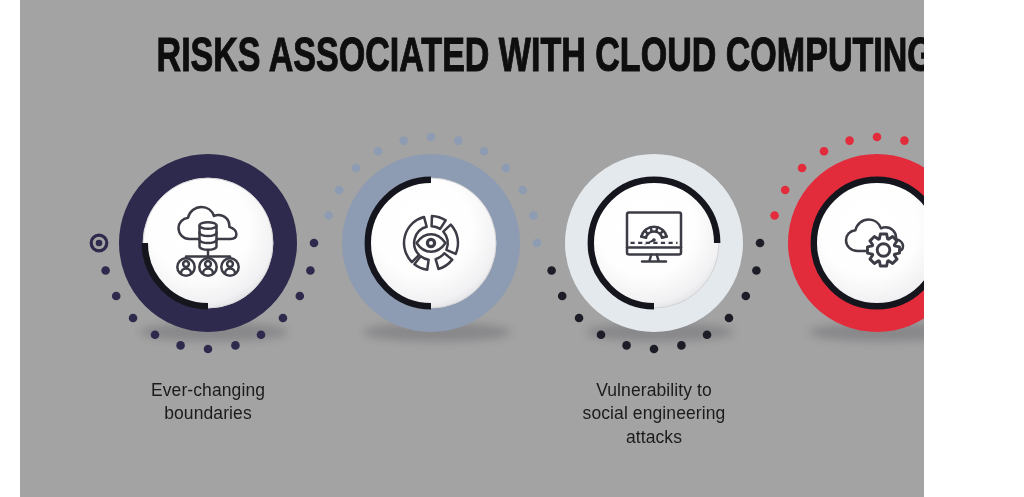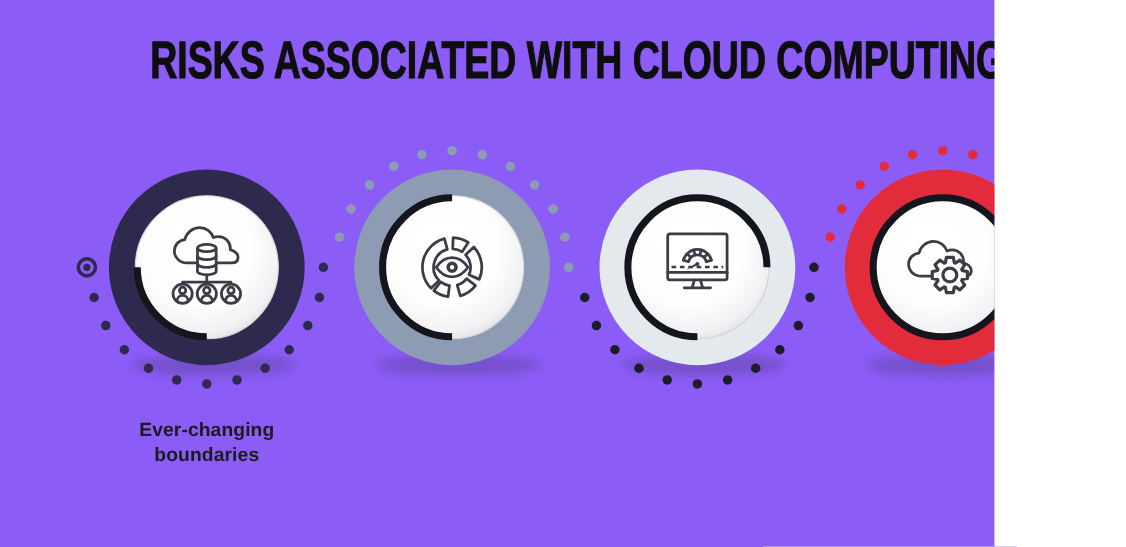"RISKS ASSOCIATED WITH CLOUD COMPUTING" .canvas { background: #8b5cf6 -> #a3a3a3; margin-left: none -> 20px }
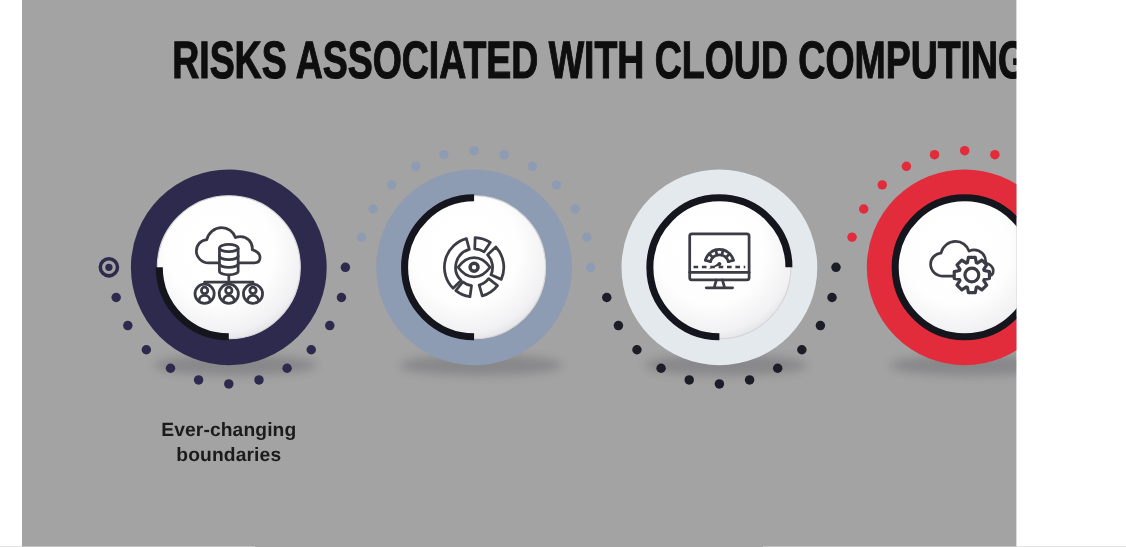"Ever-changing" .label { font-weight: bold -> normal }
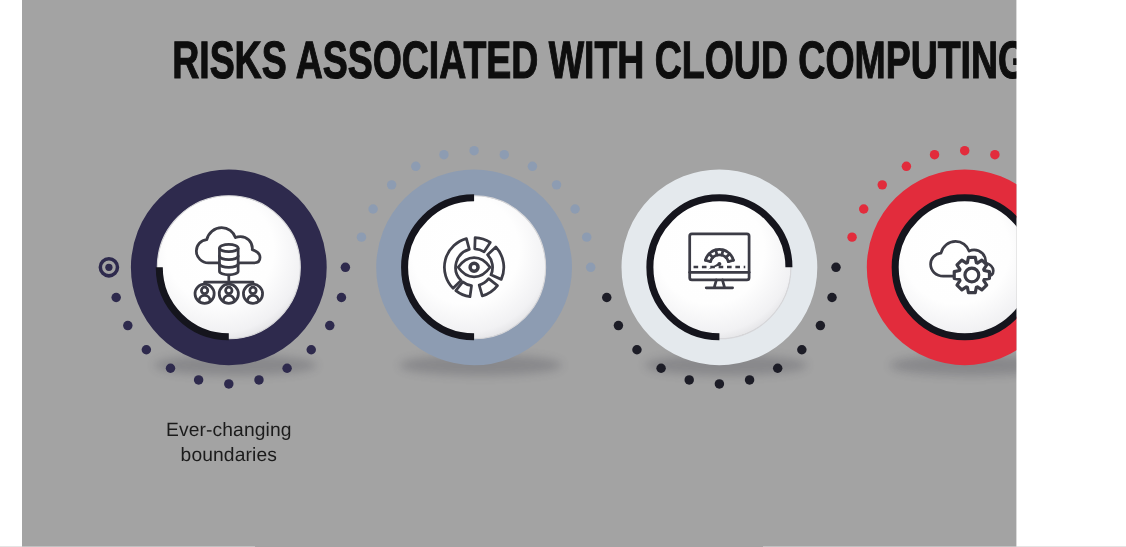"Vulnerability to" div.label { html: none -> <div>Vulnerability to social engineering attacks</div> }
